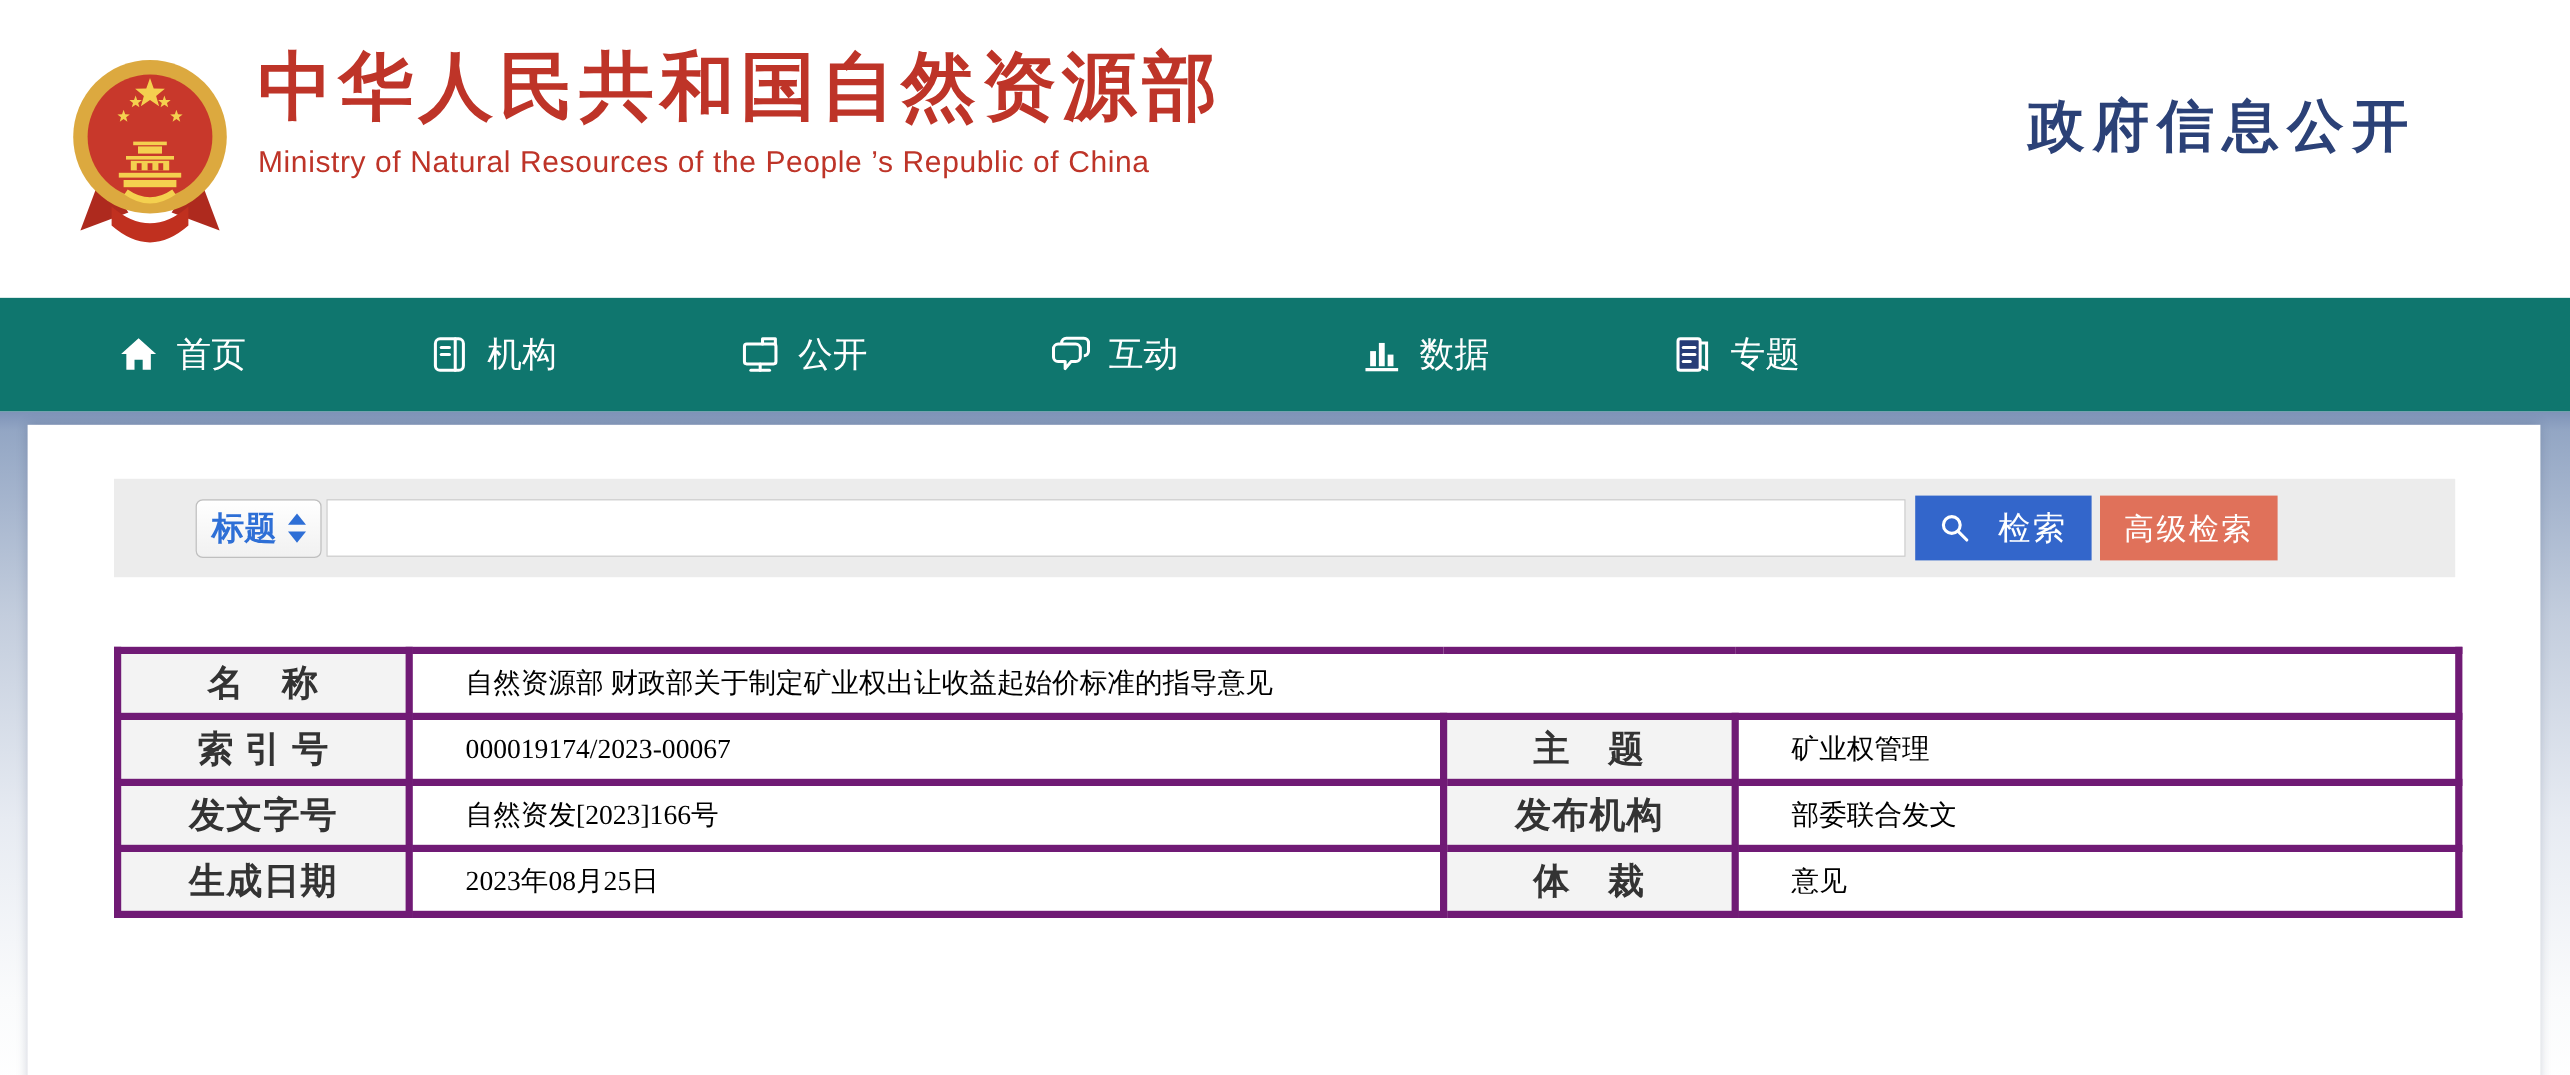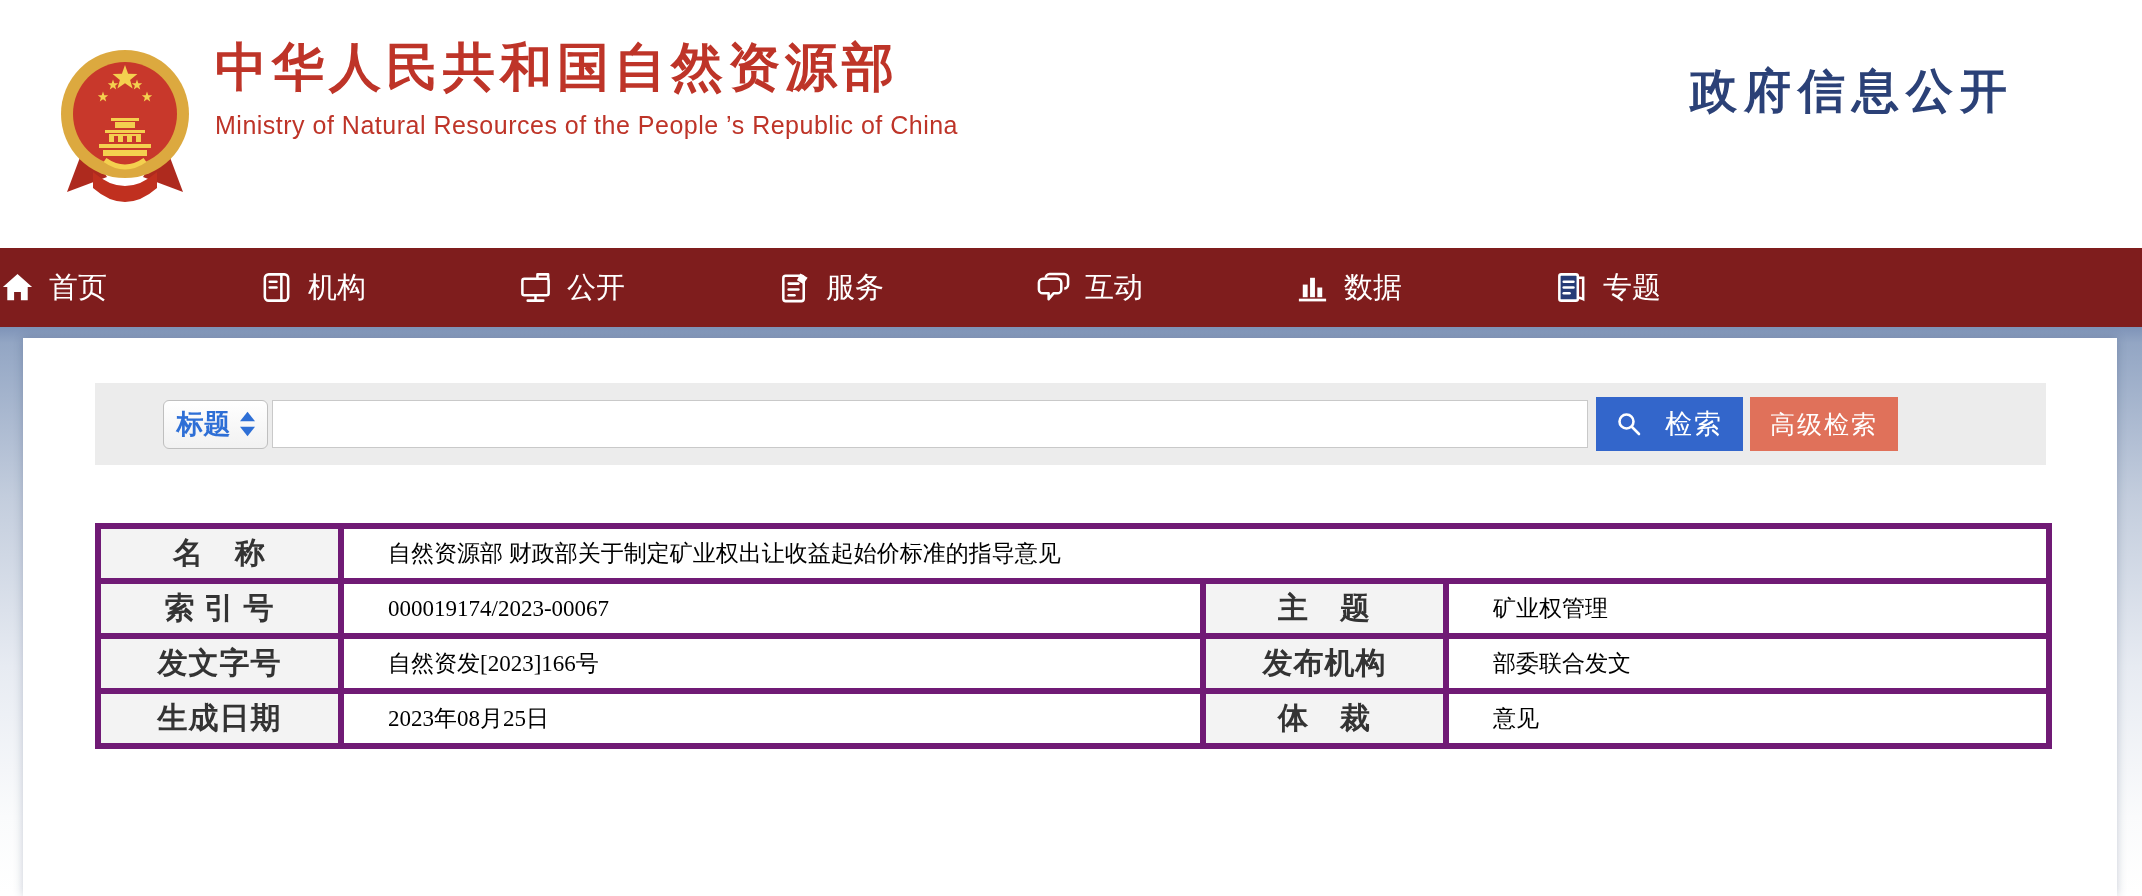"中华人民共和国自然资源部" .site-title { font-size: 52px -> 62px }
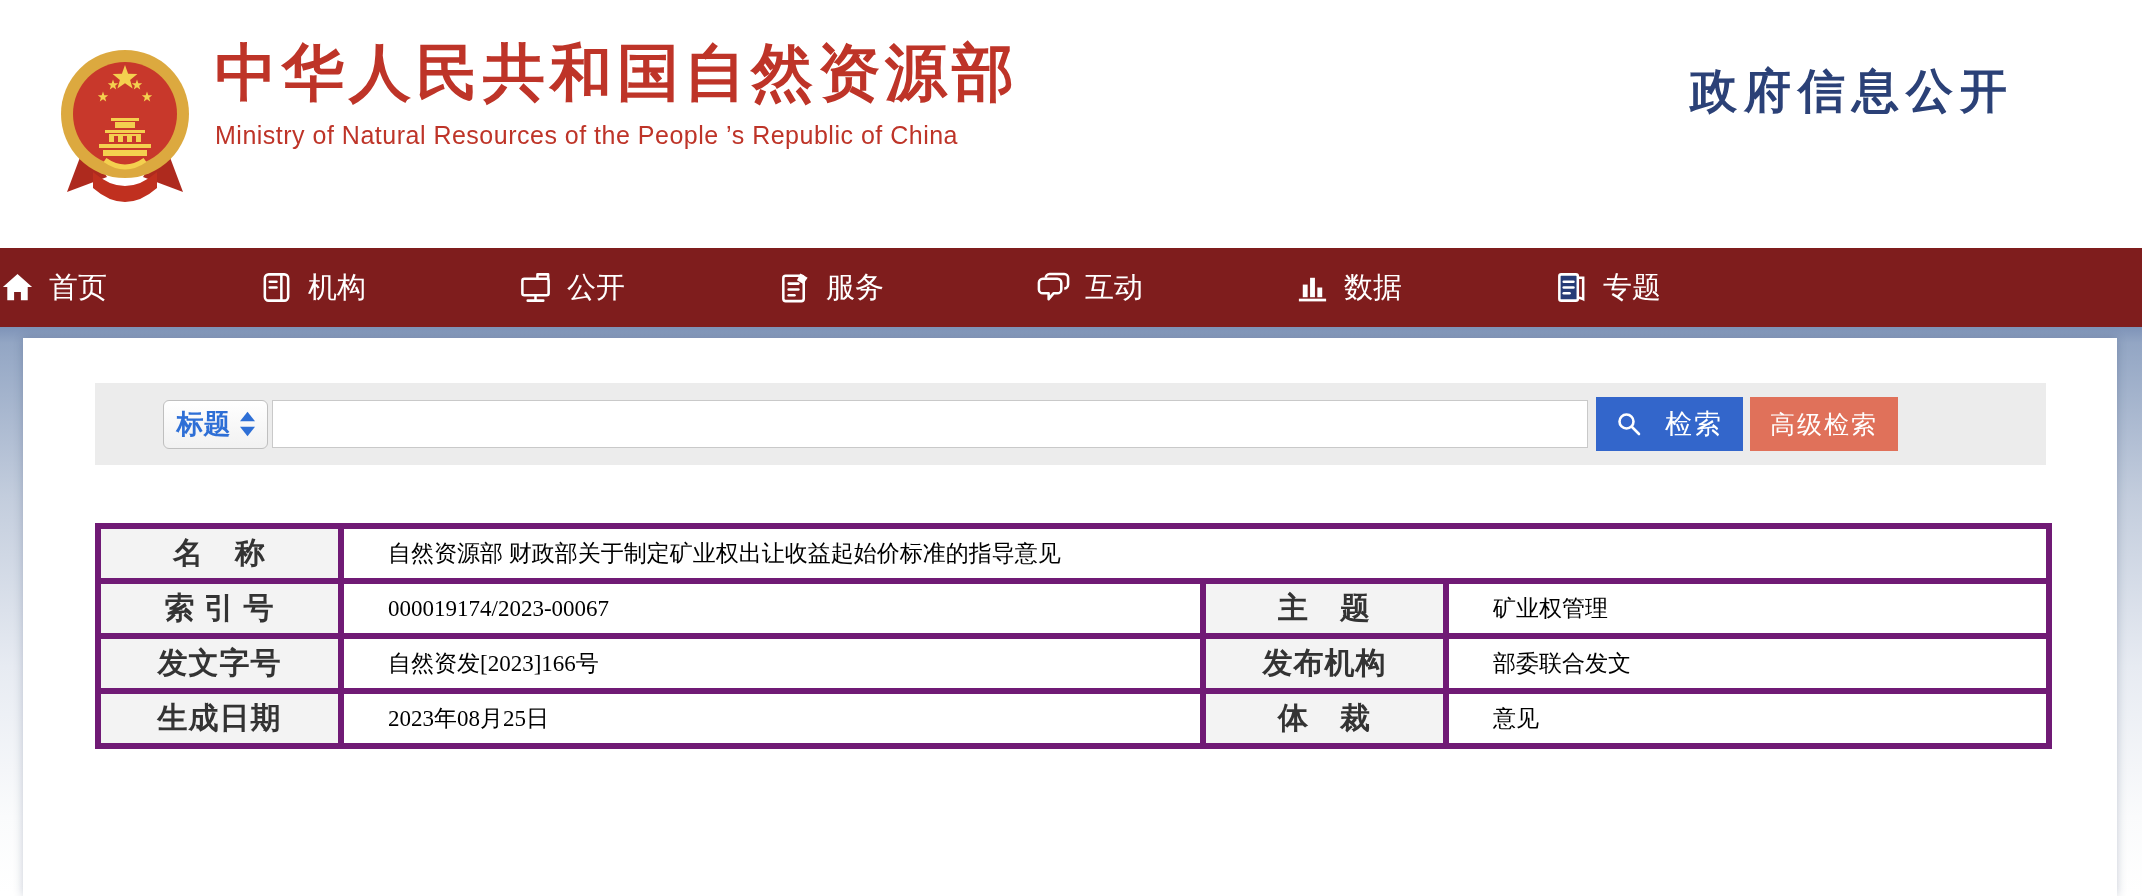"政府信息公开" .gov-title { top: 60px -> 74px }
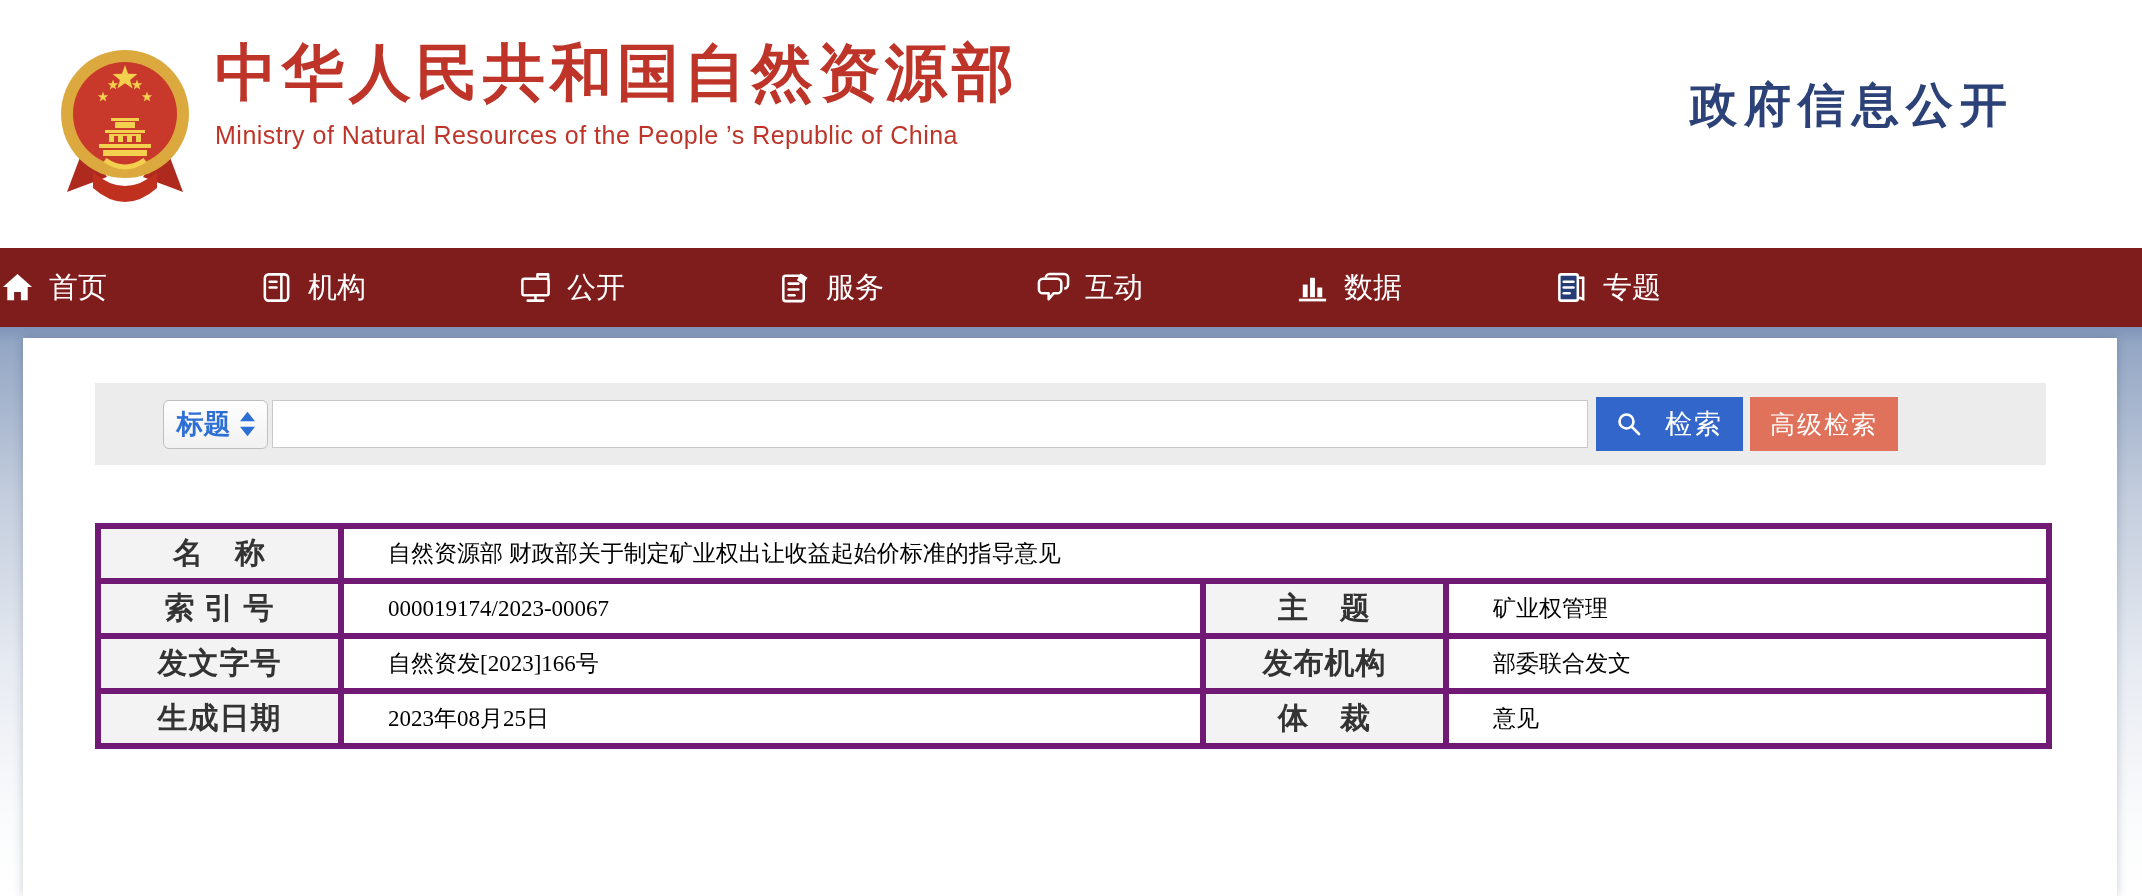"首页" .navbar { background: #7f1d1d -> #0f766e; height: 79px -> 95px; padding-left: none -> 98px }
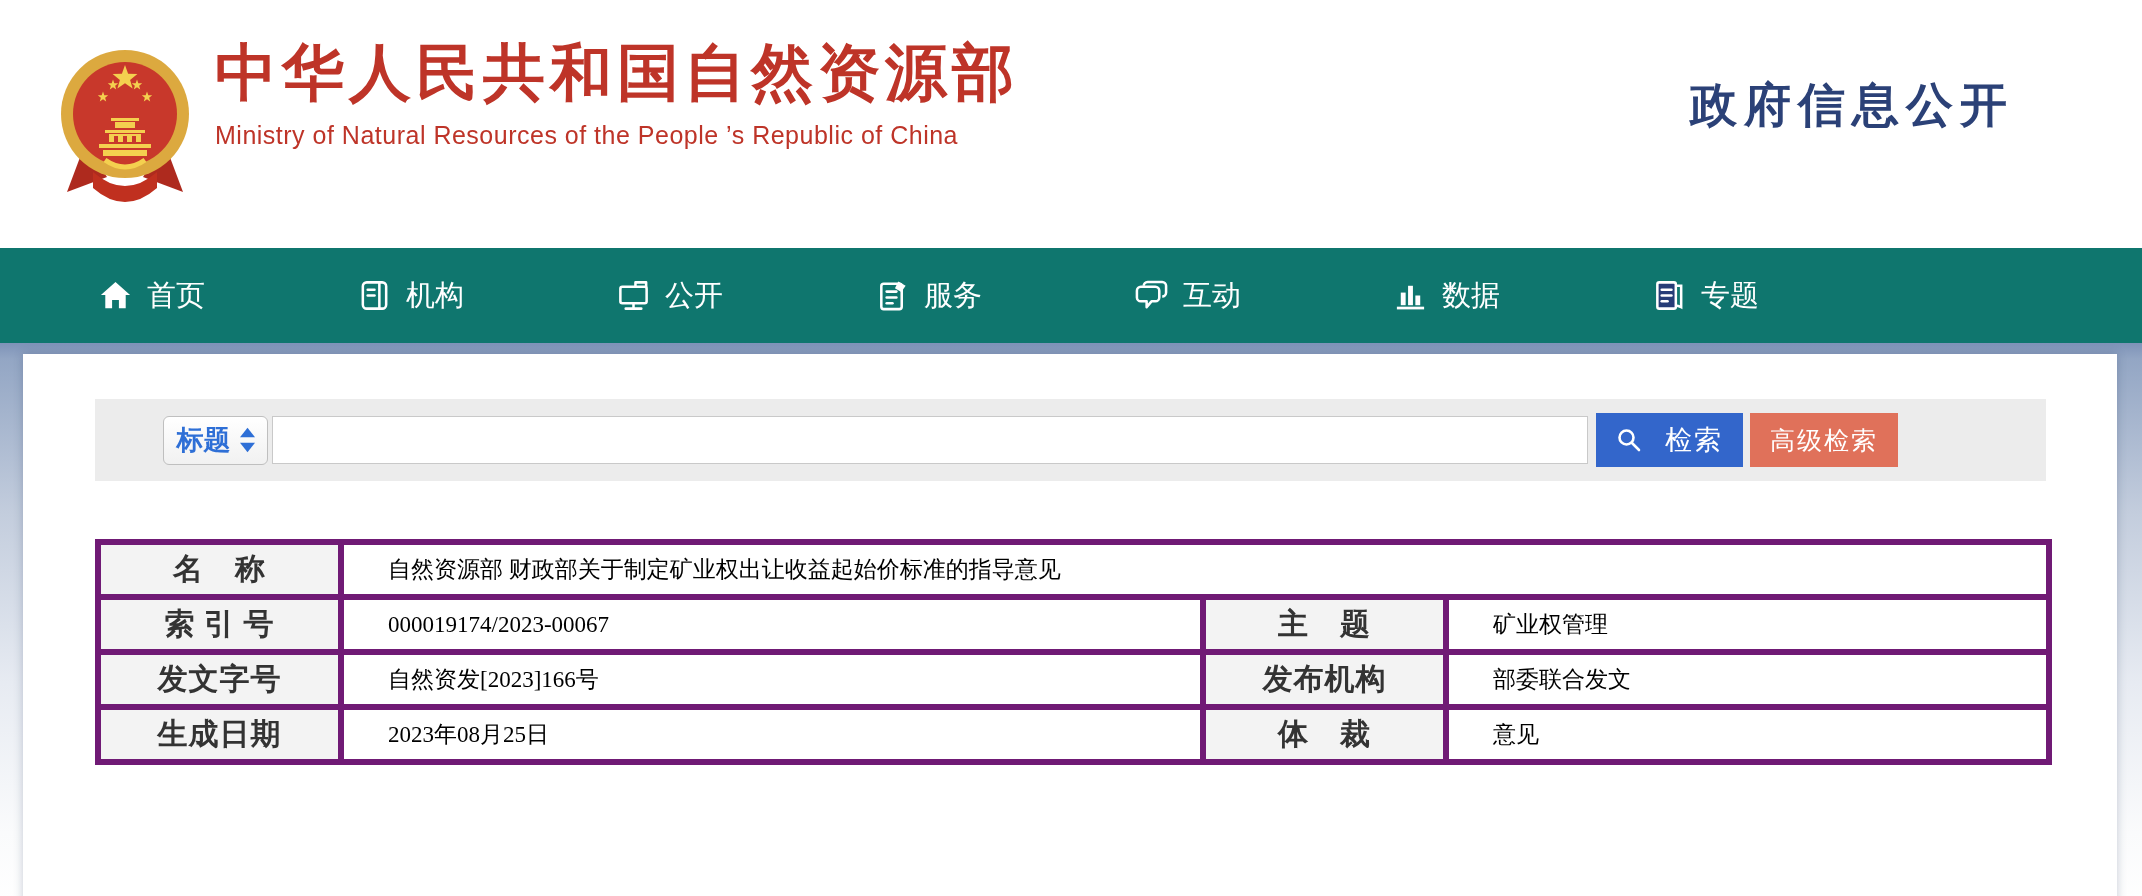"服务" div.nav-item { html: <div> <svg> <rect></rect> <line></line> <line></line> <line></line> <path></path> </svg> <span>服务</span> </div> -> none }
